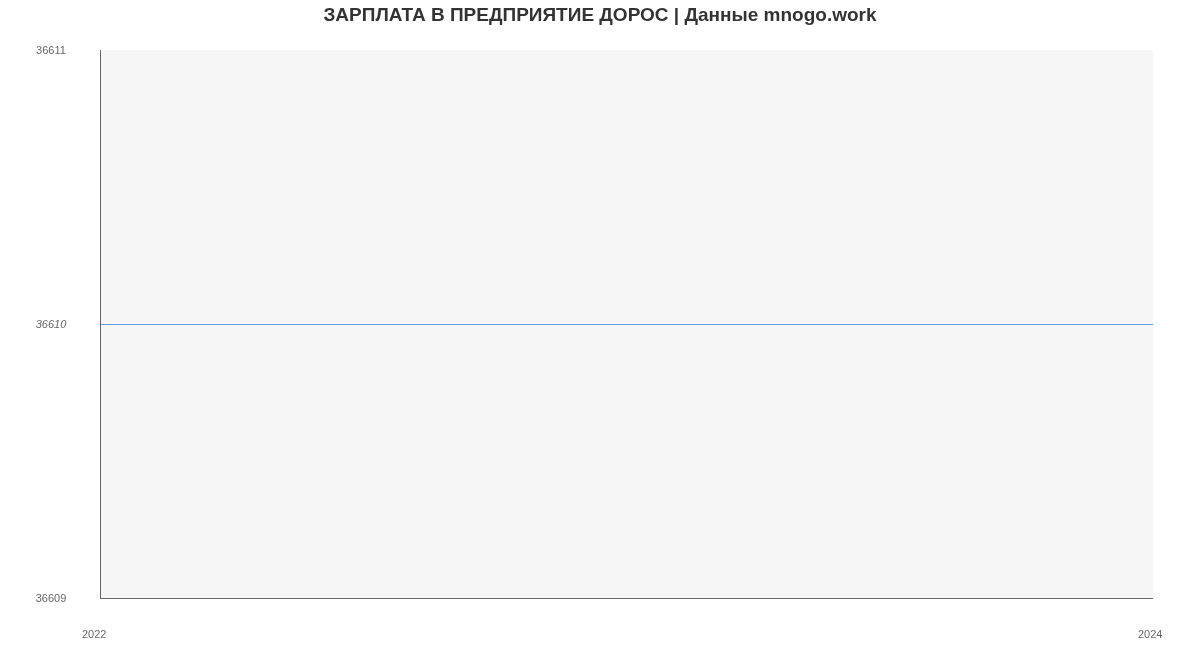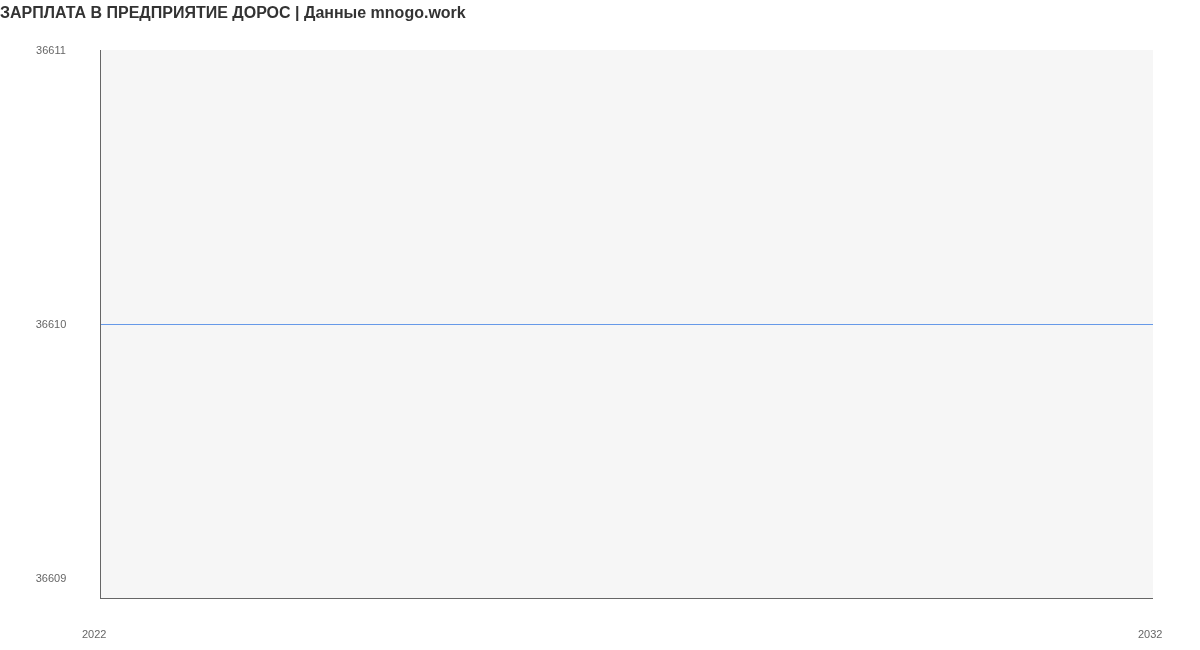"ЗАРПЛАТА В ПРЕДПРИЯТИЕ ДОРОС |" .title { font-size: 16px -> 19px; text-align: left -> center }
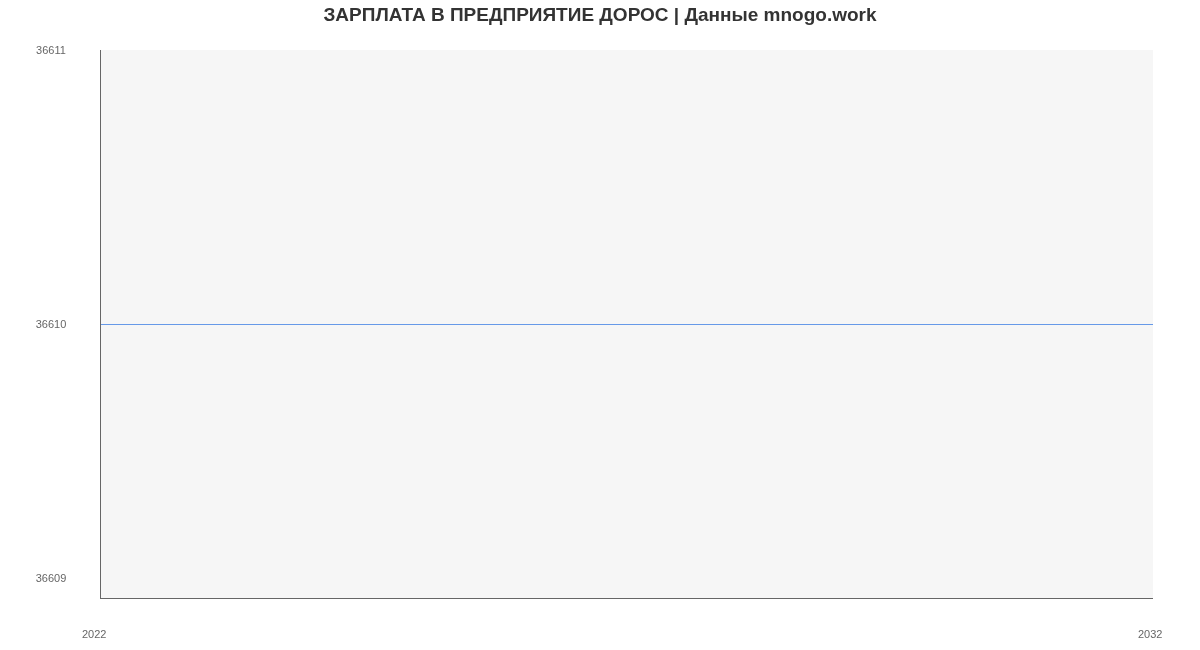"36610" .y-tick.mid { font-style: none -> italic }
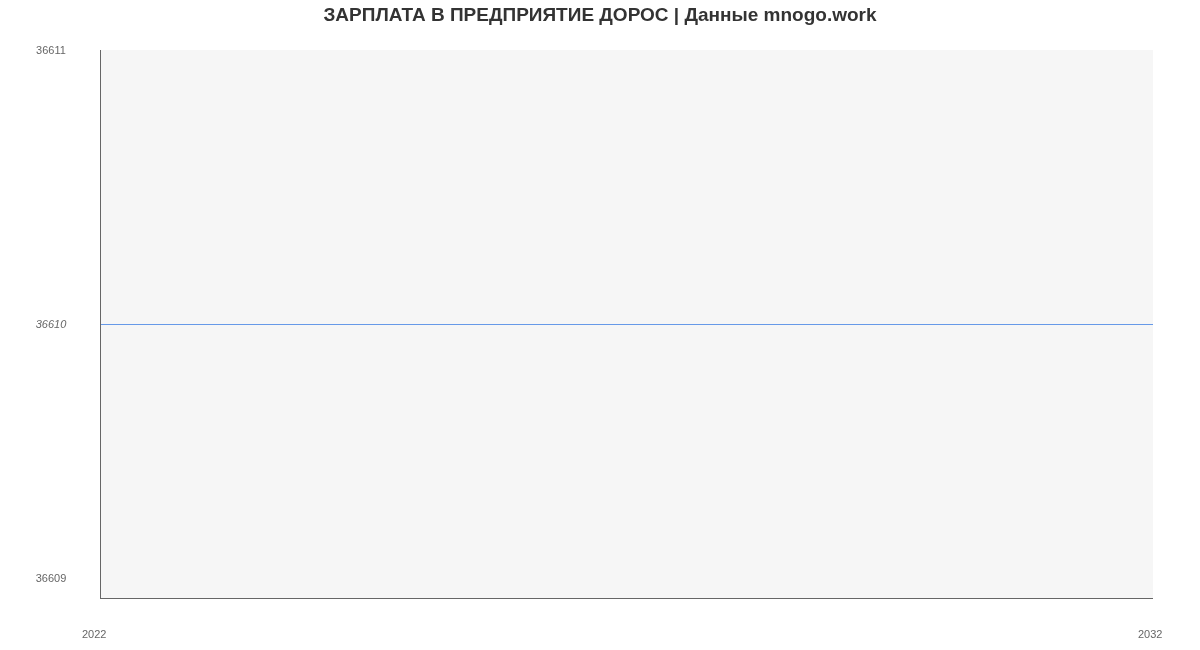"36609" .y-tick.bottom { top: 572px -> 592px }
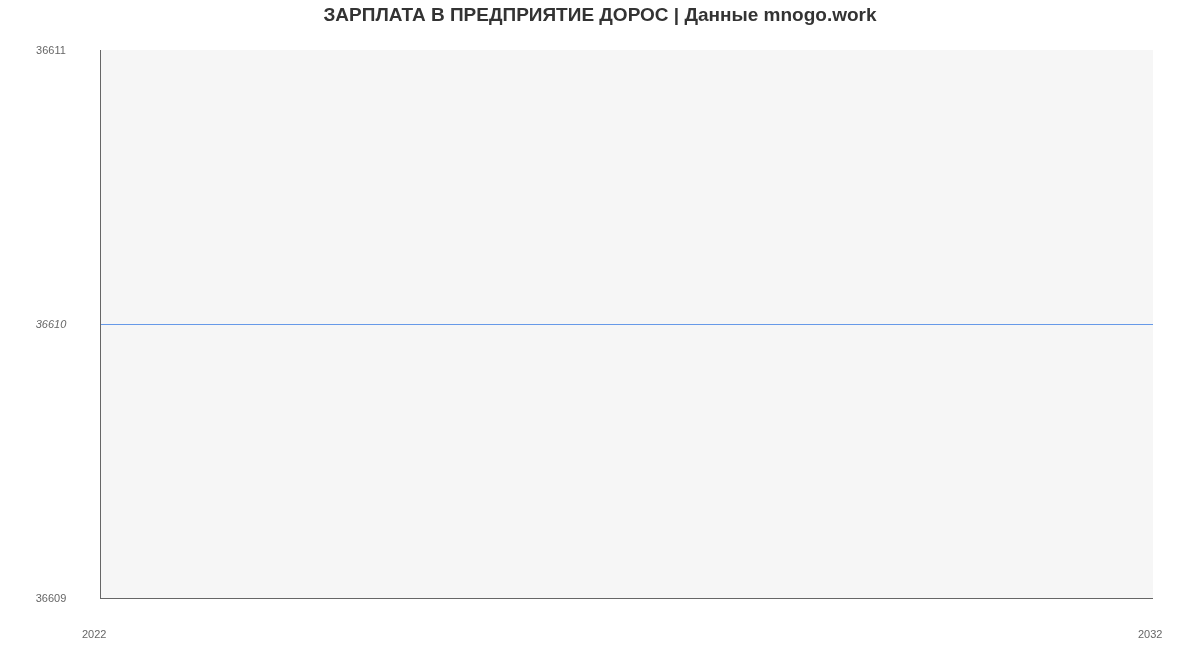"2032" div.x-tick { text: 2032 -> 2024 }
